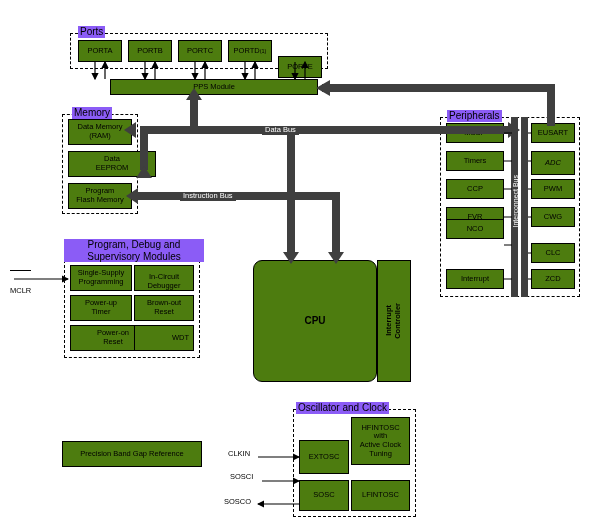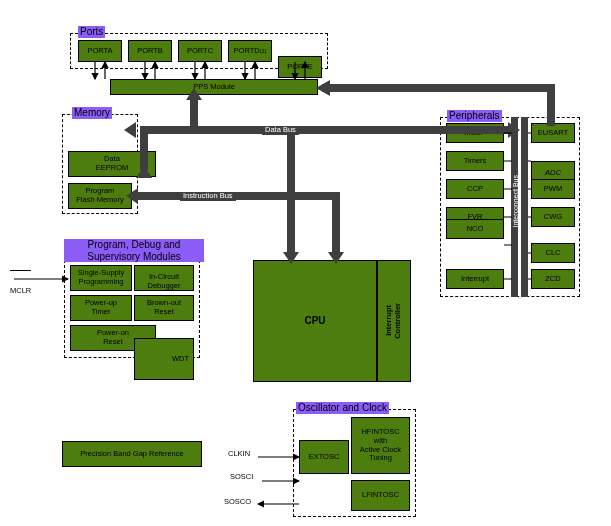"Data Memory" div.box { html: none -> <div> <span>Data Memory (RAM)</span> </div> }
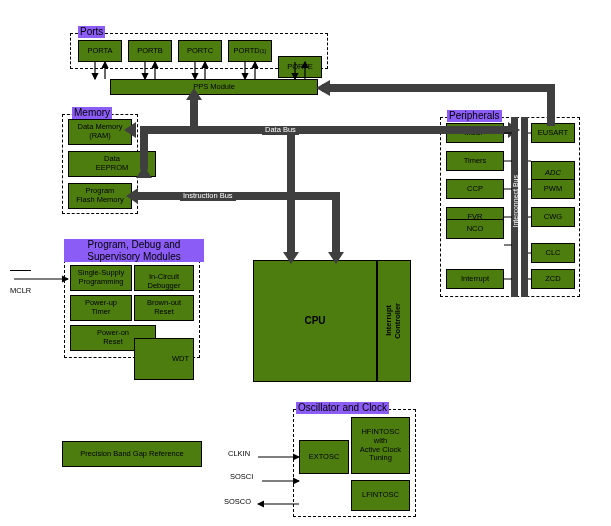"ADC" div.box { top: 161px -> 151px }
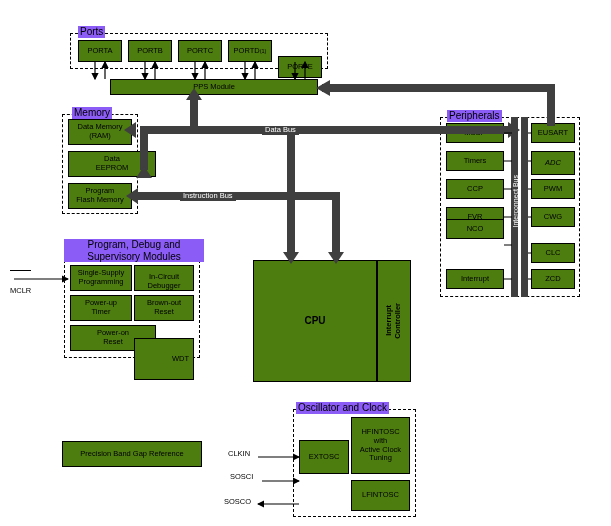"CPU" .cpu { border-radius: none -> 9px }
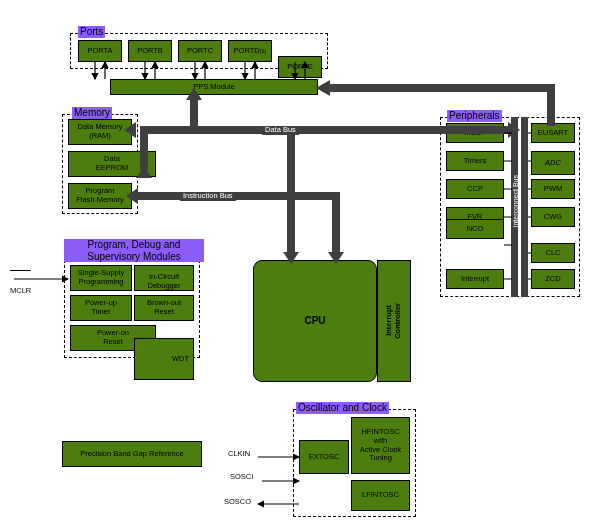"WDT" div.box { height: 42px -> 26px; top: 338px -> 325px }
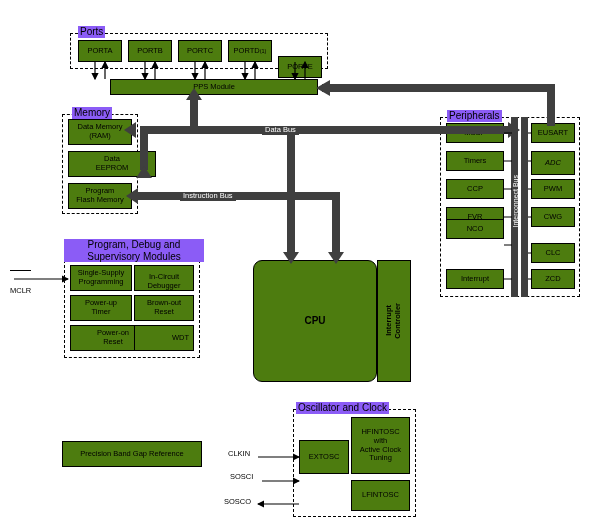"HFINTOSC" div.box { height: 57px -> 48px }
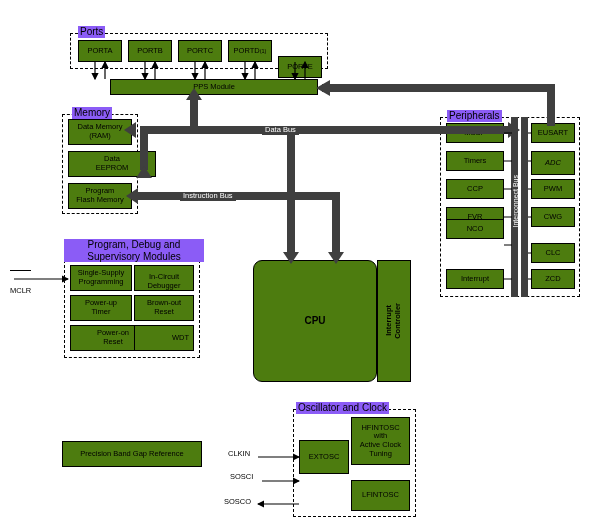"SOSC" div.box { html: none -> <div> <span>SOSC</span> </div> }
